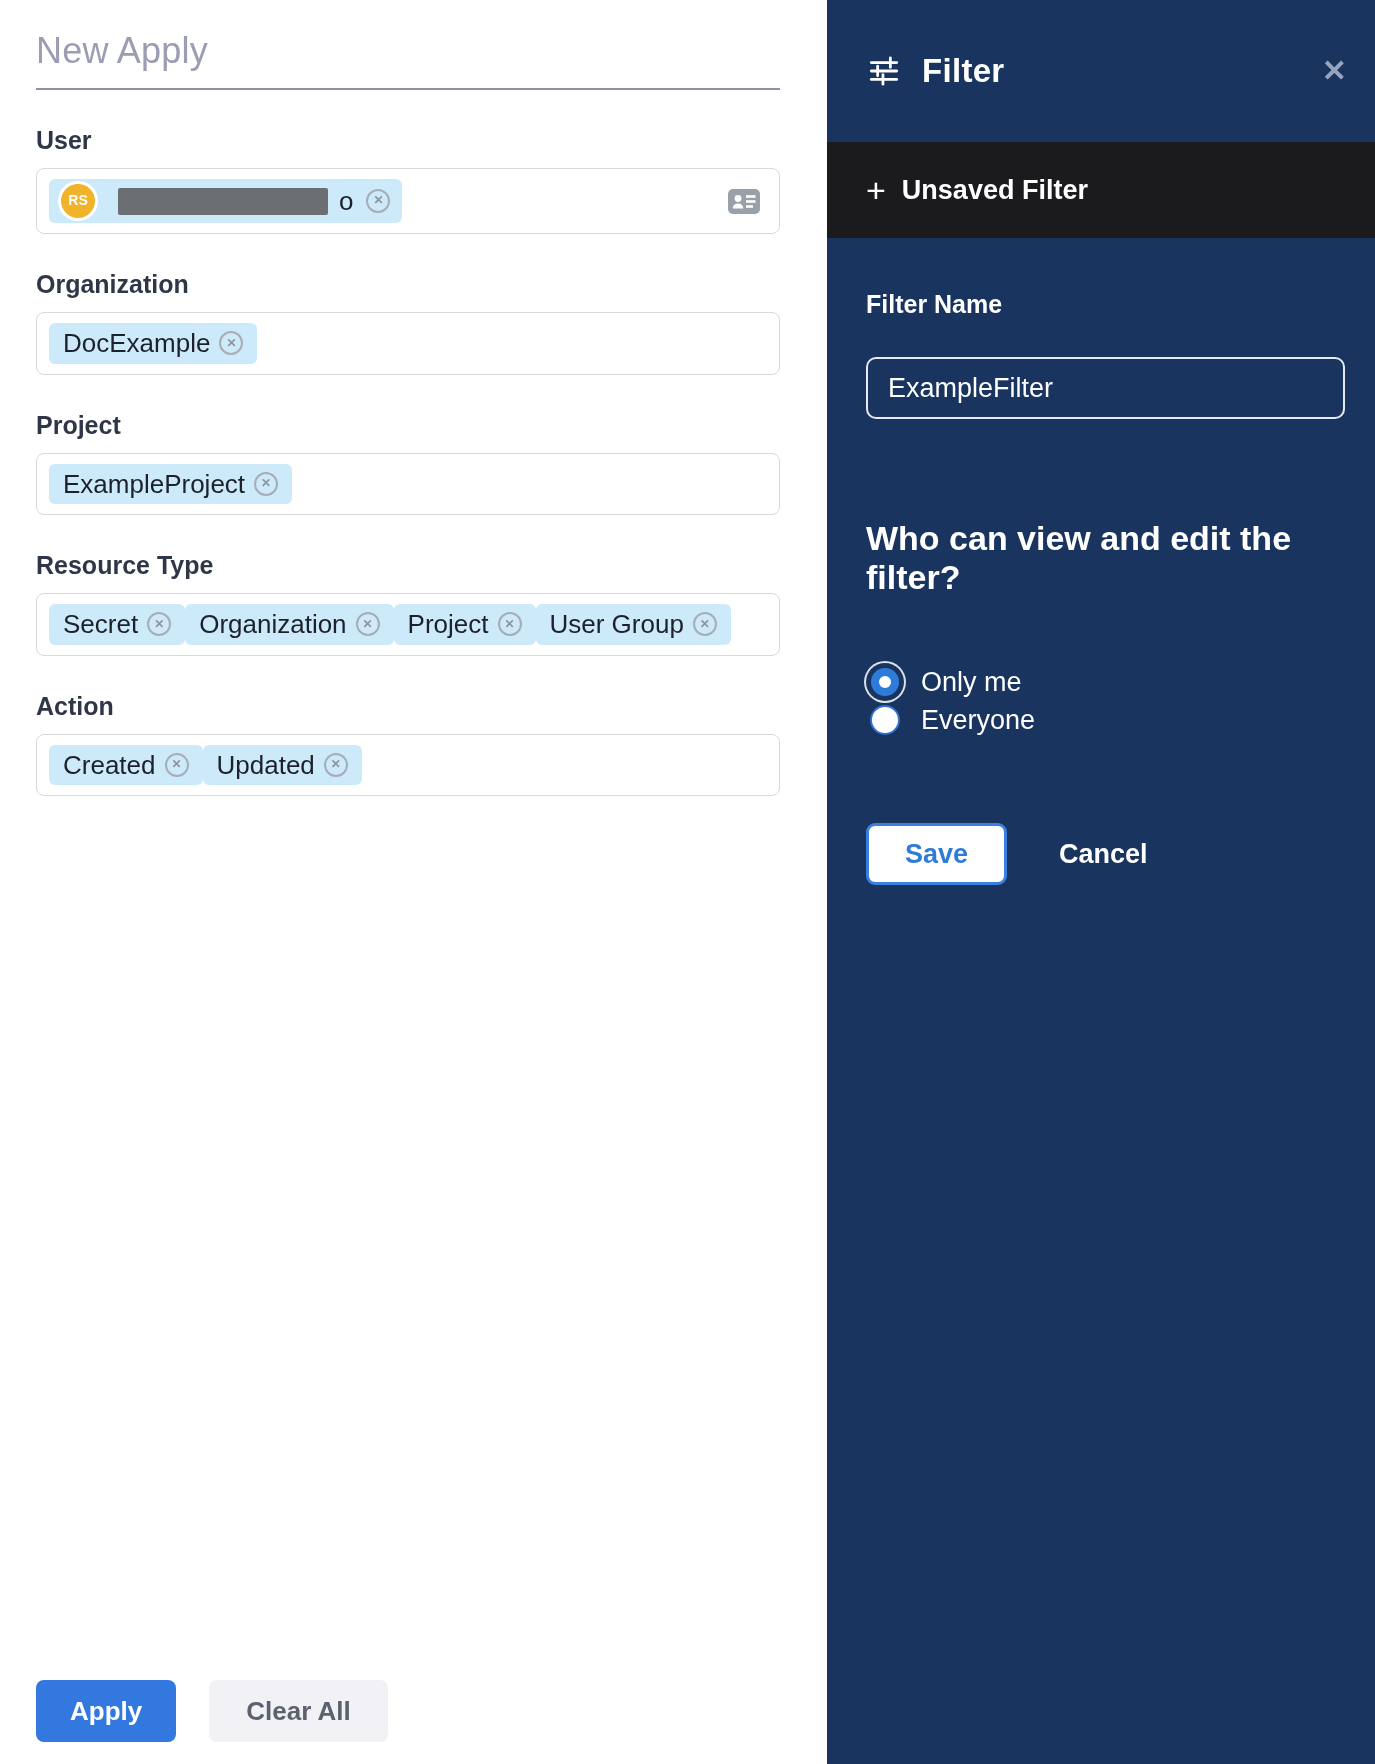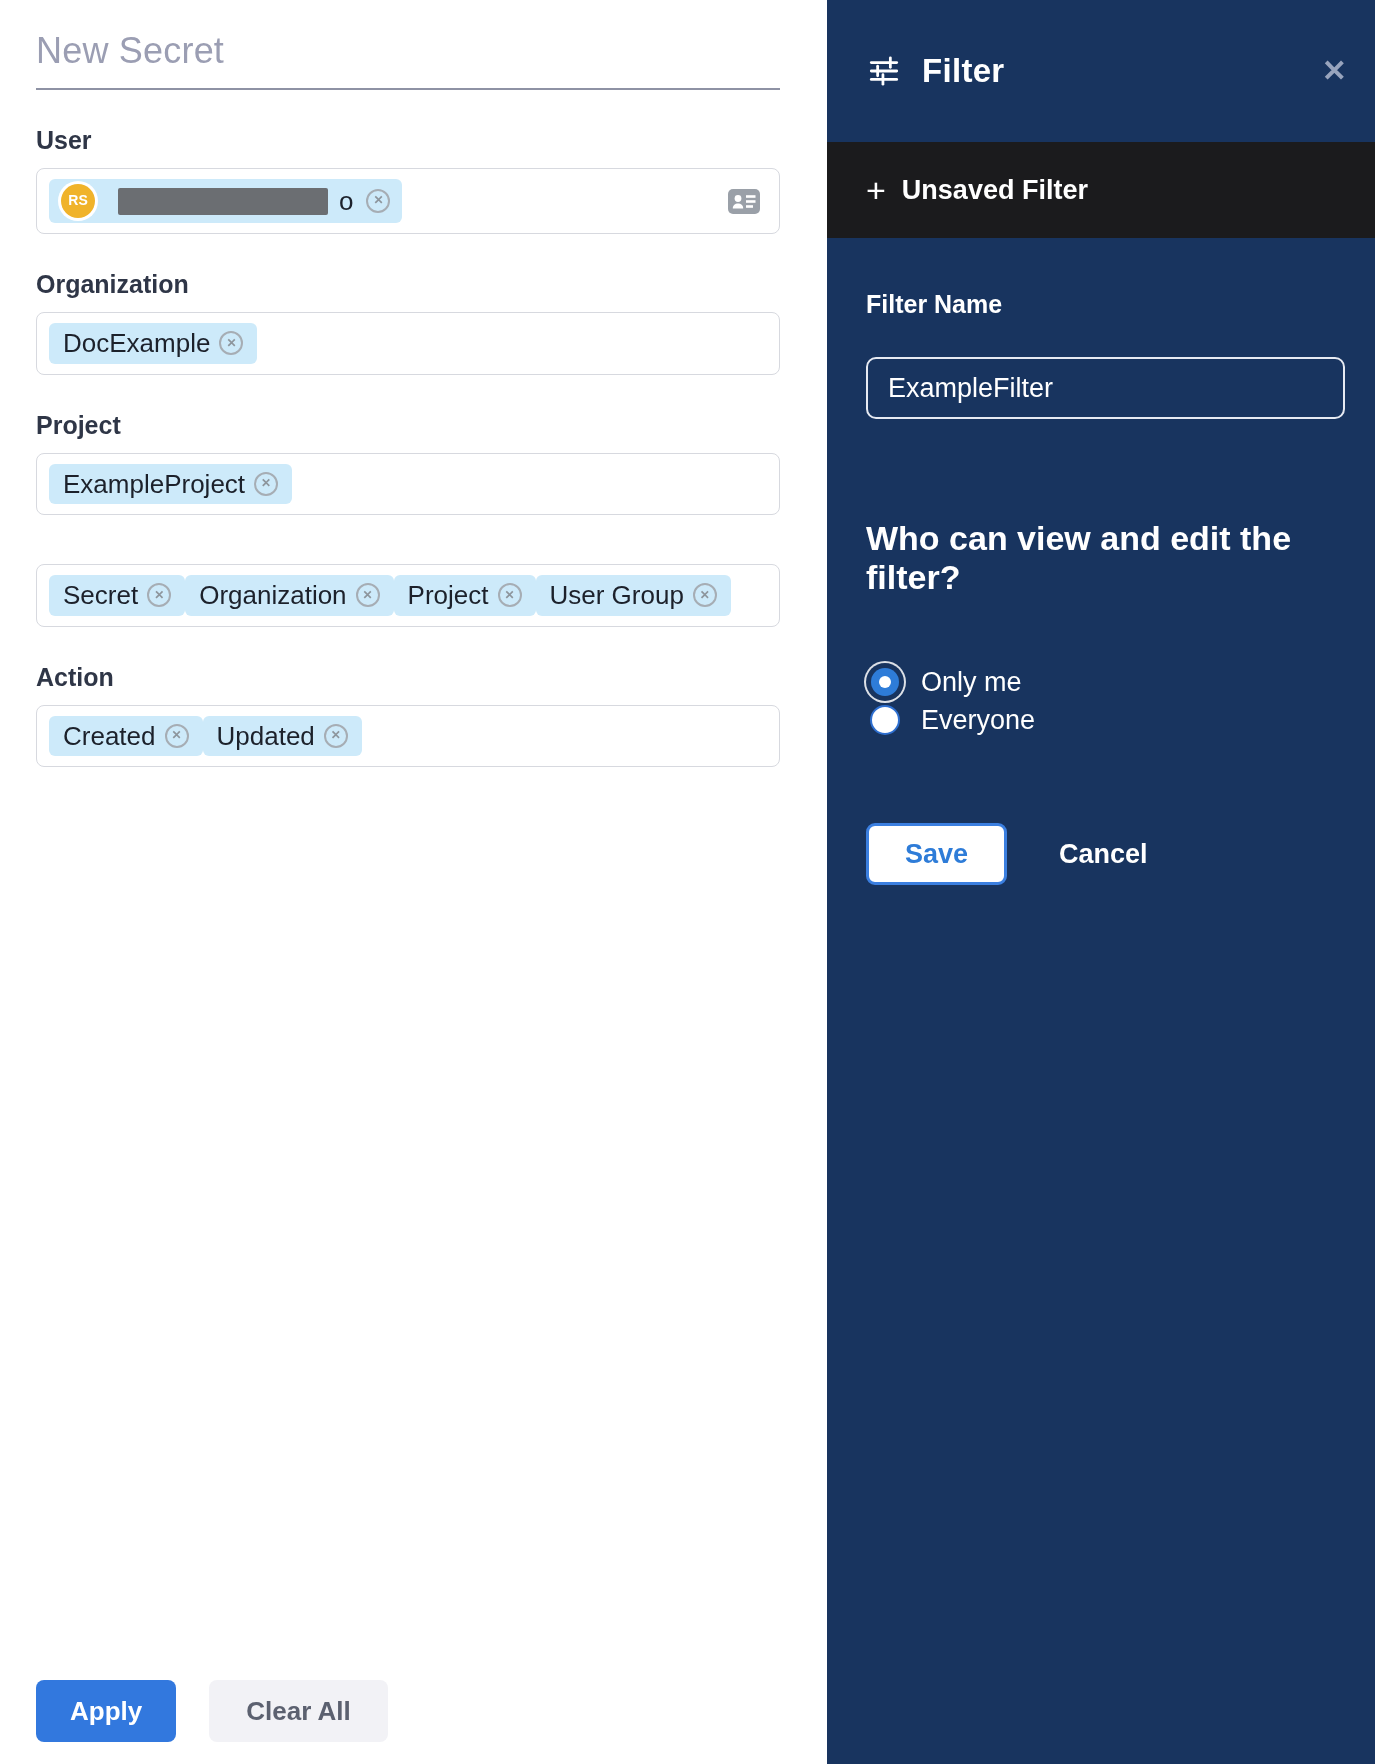"New Secret" div.new-filter-title { text: Secret -> Apply }
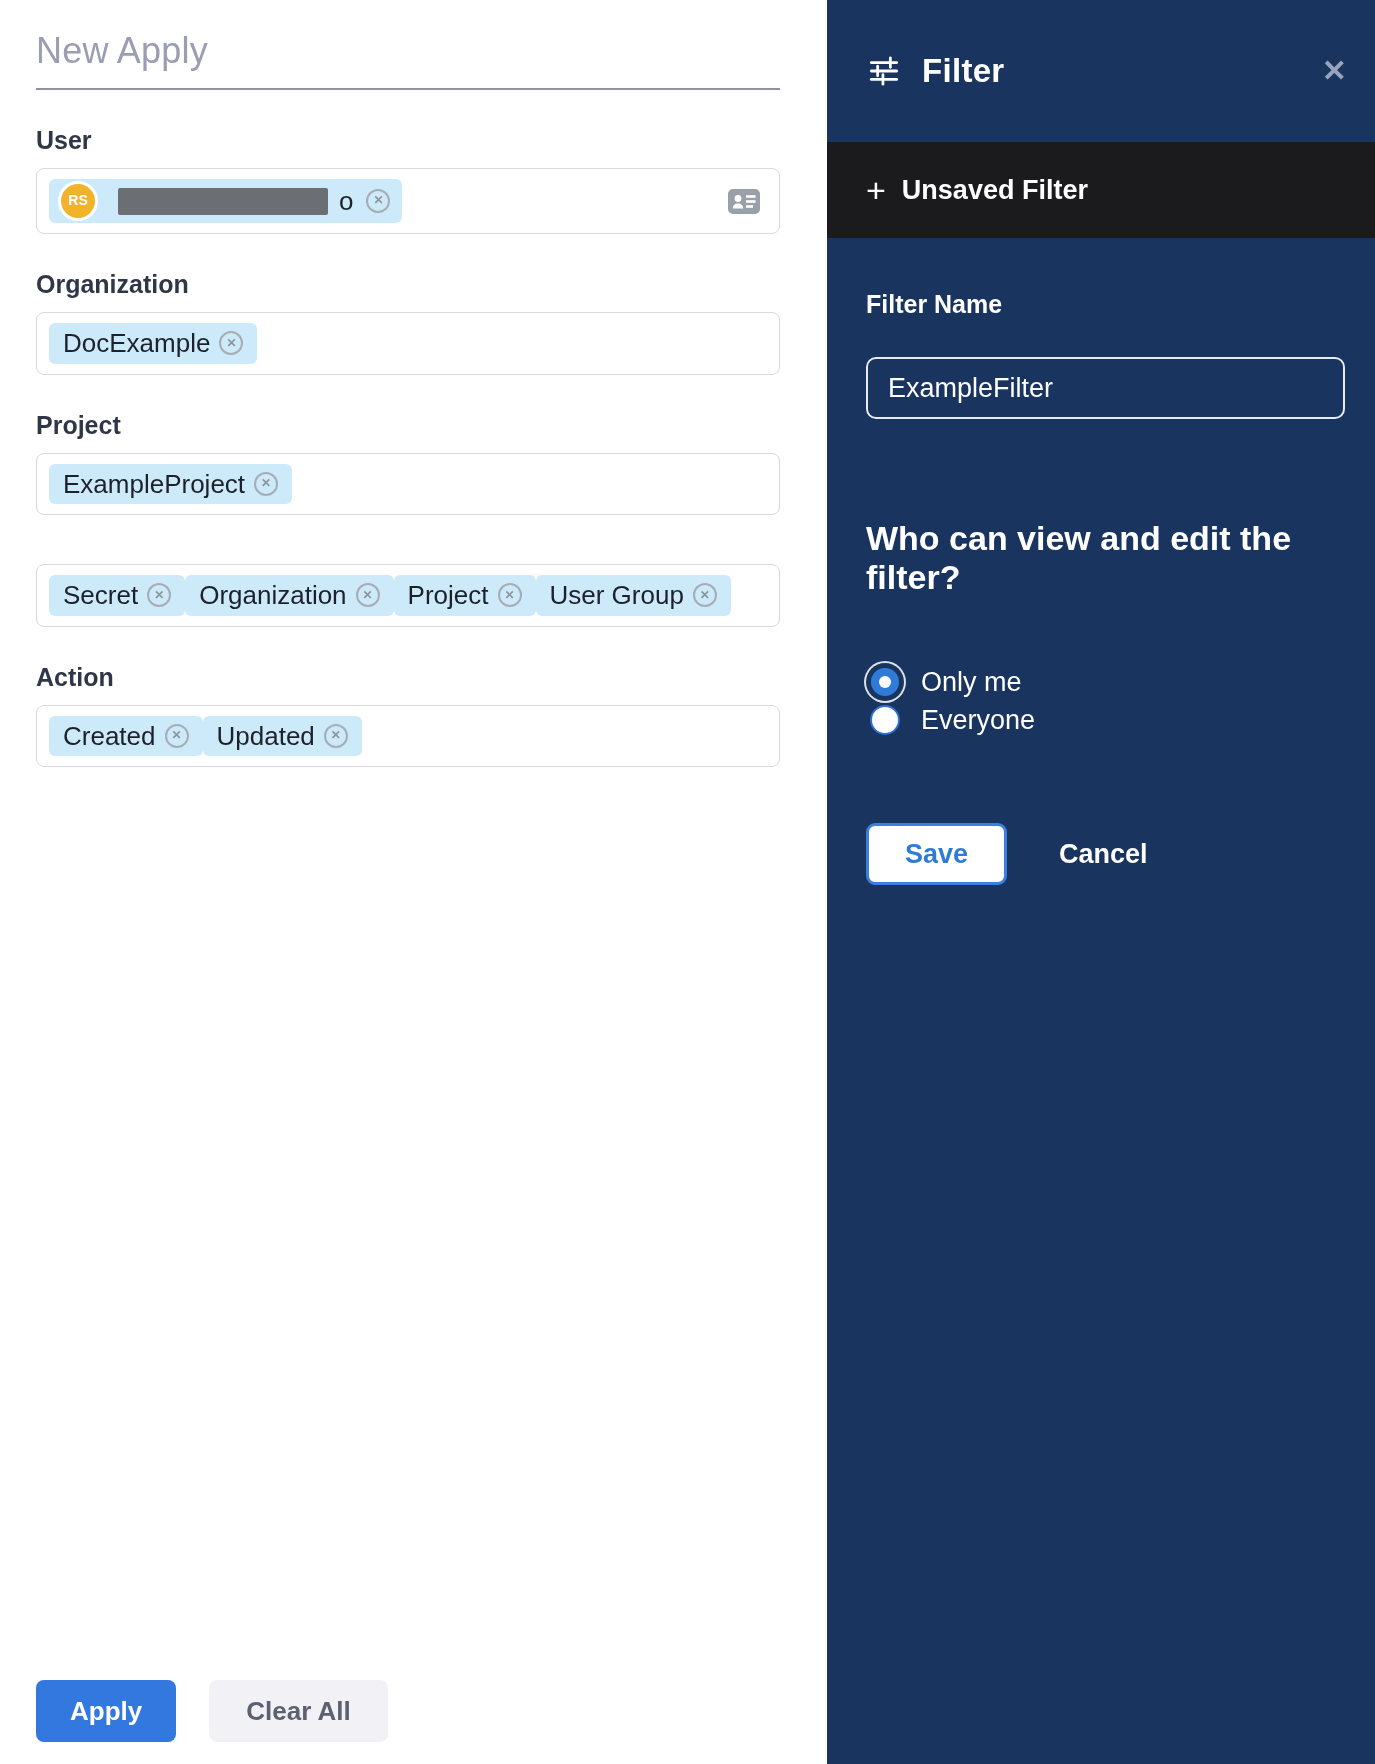"Resource Type" span.field-label { html: none -> <span>Resource Type</span> }
